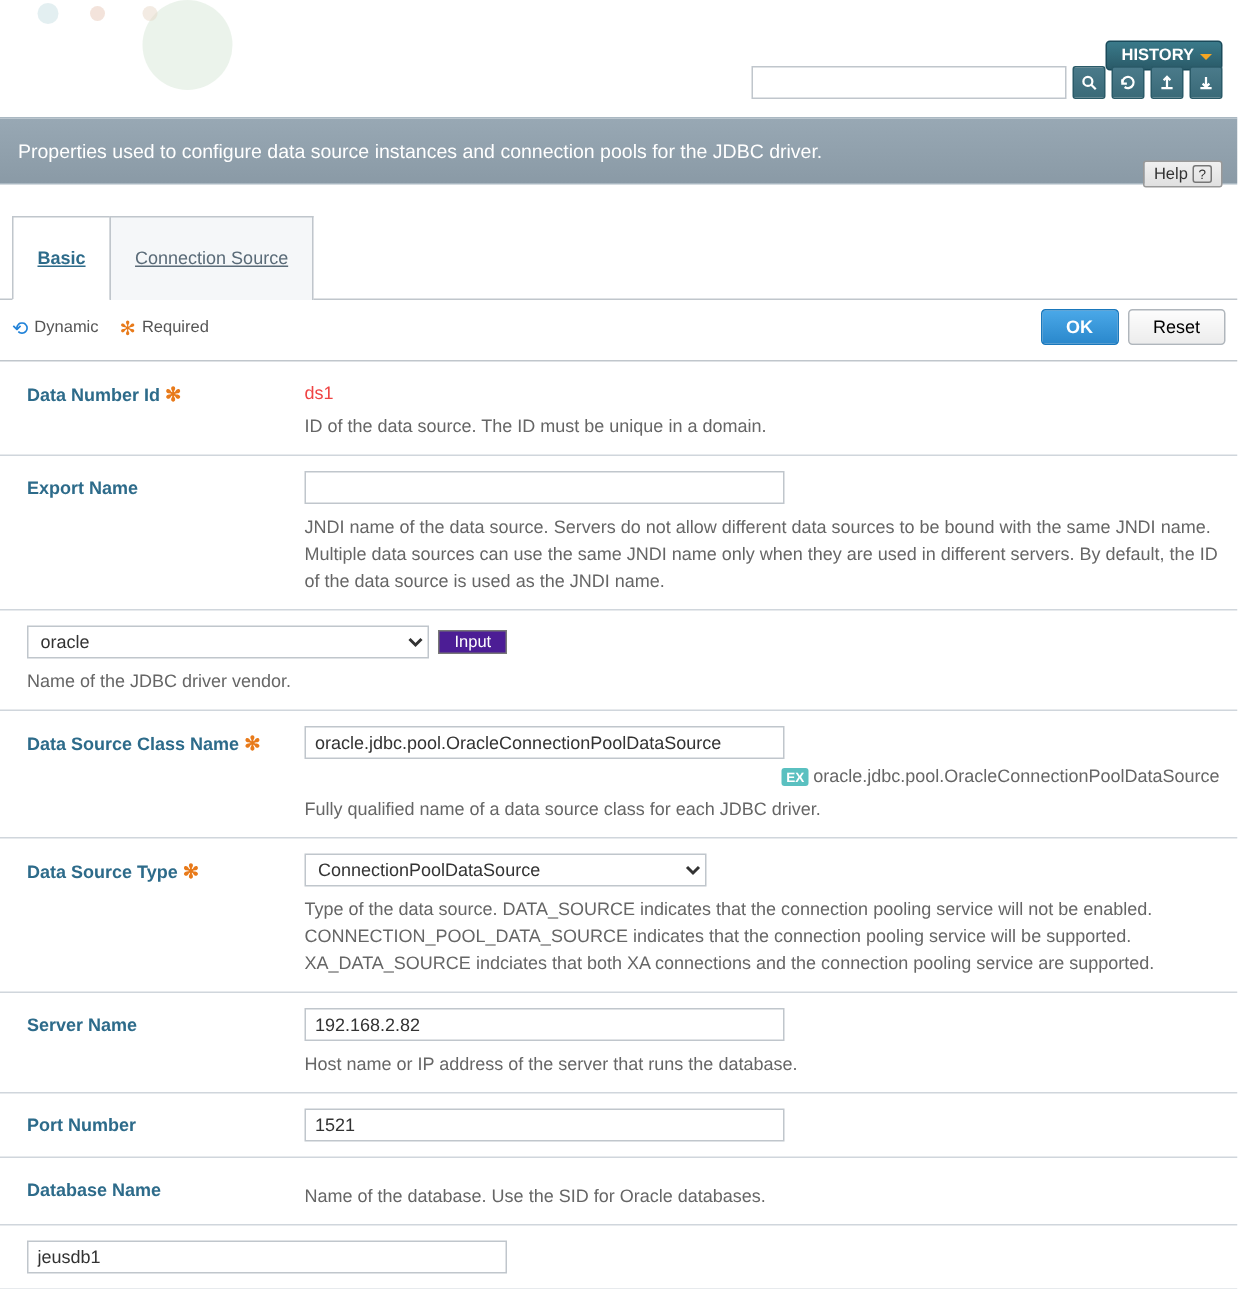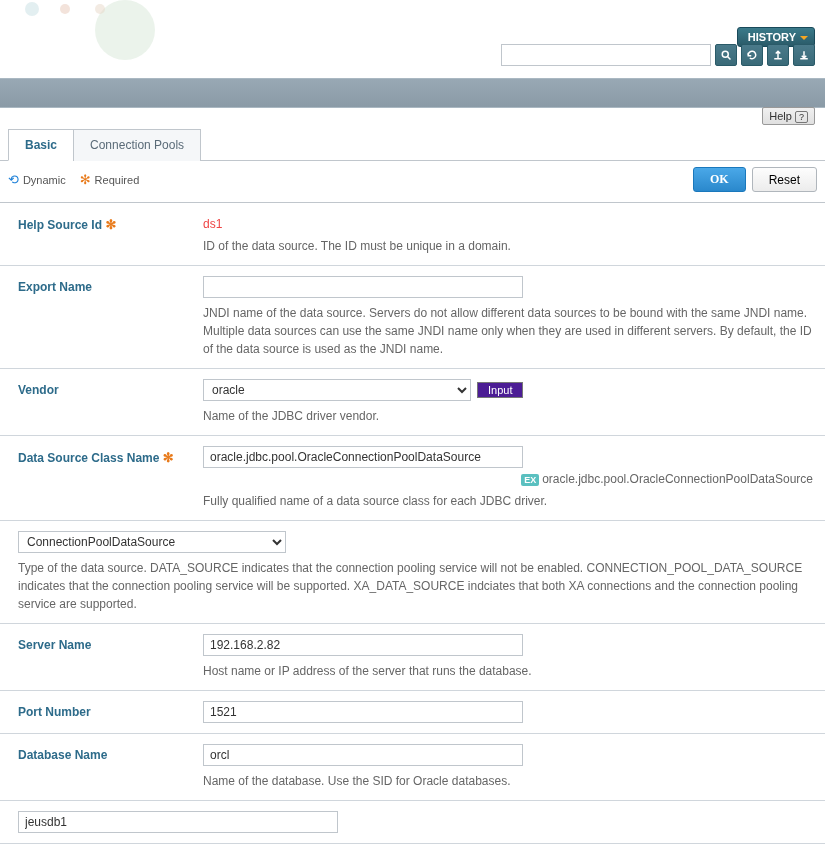"Properties used to configure data" span { html: none -> <span>Properties used to configure data source instances and connection pools for the JDBC driver.</span> }
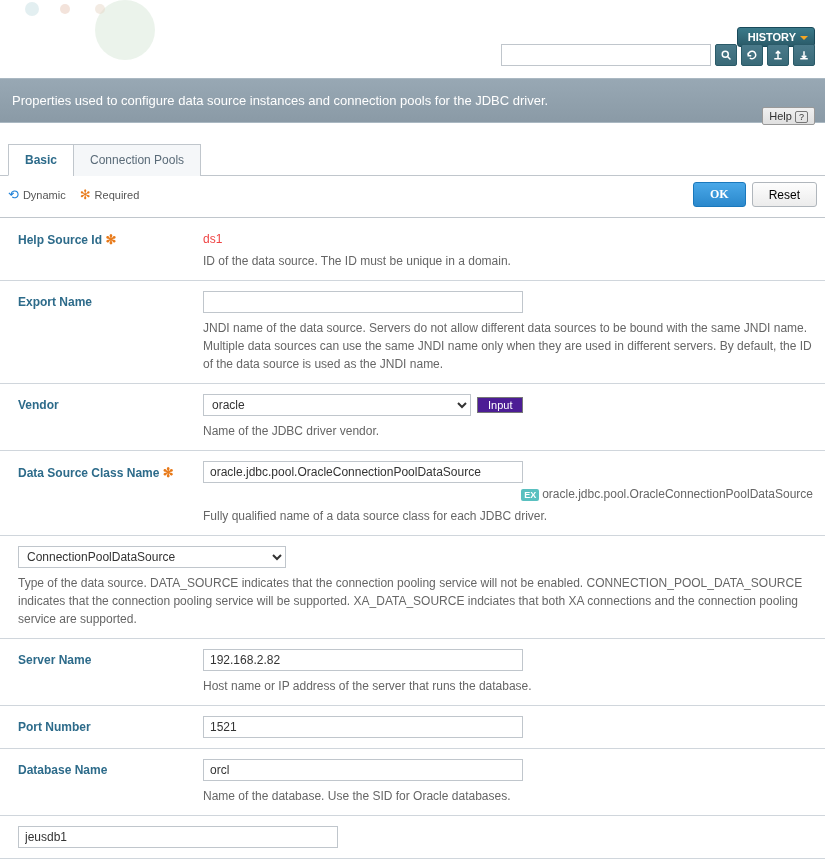"Basic" .tab { padding: 8px 16px -> 20px 16px; text-decoration: none -> underline }
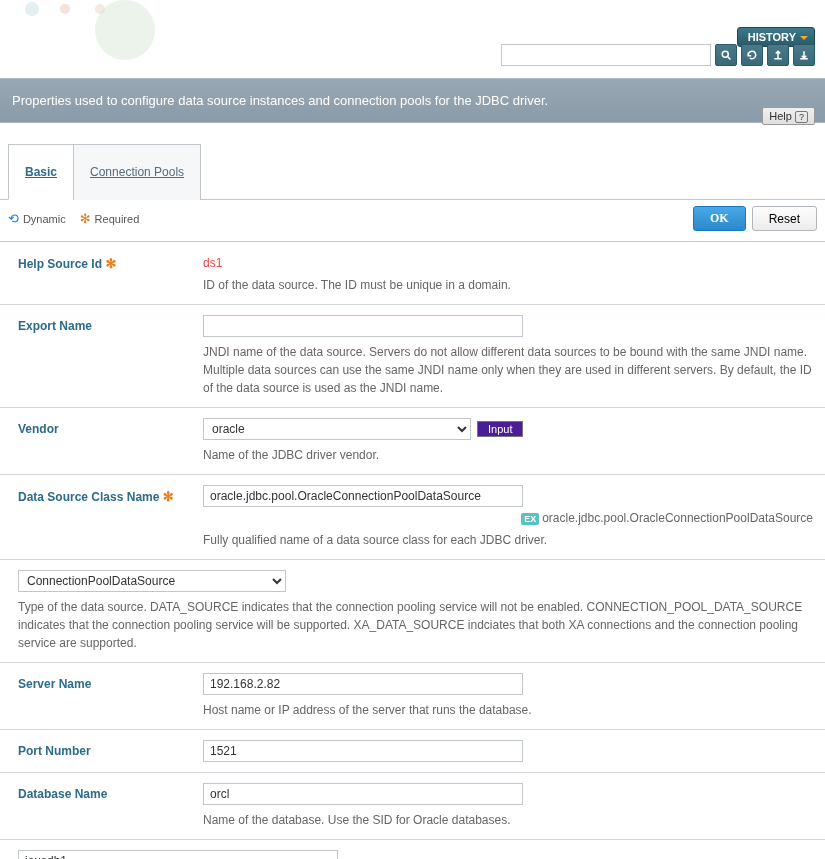"Connection Pools" div.tab { text: Pools -> Source }
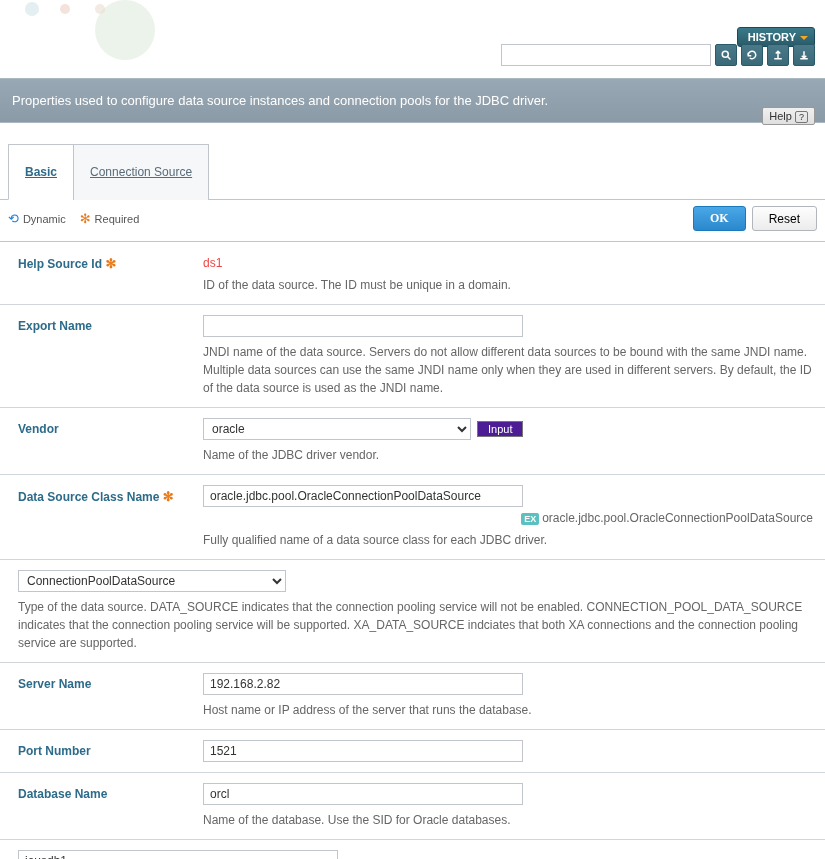"OK" .btn.primary { font-family: Liberation Serif, serif -> none }
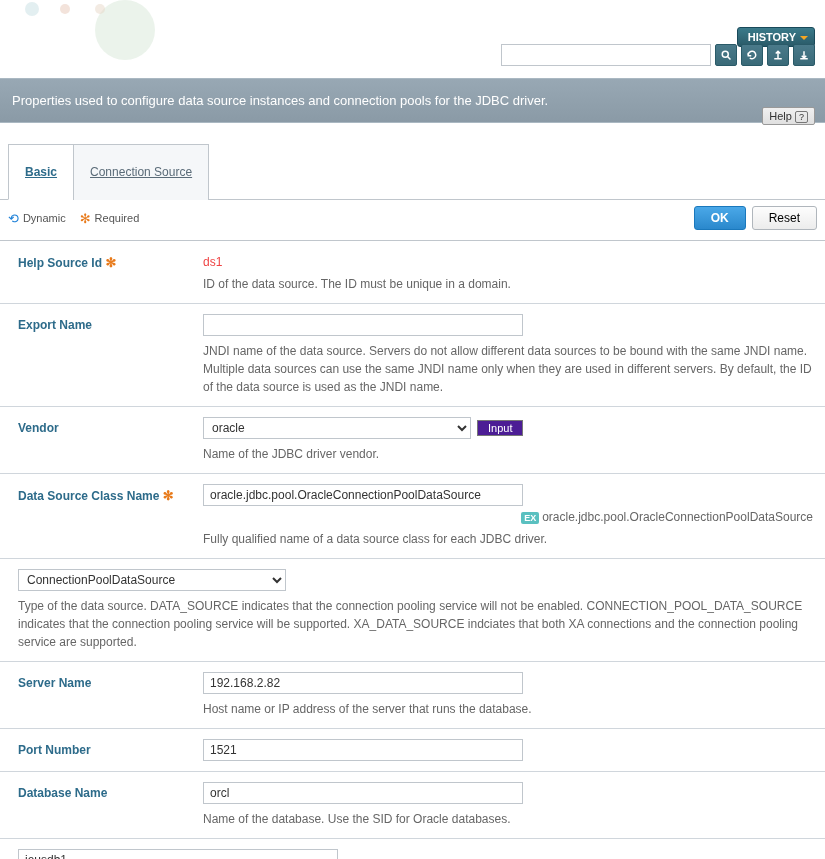"Help Source Id" span { text: Help Source -> Data Number }
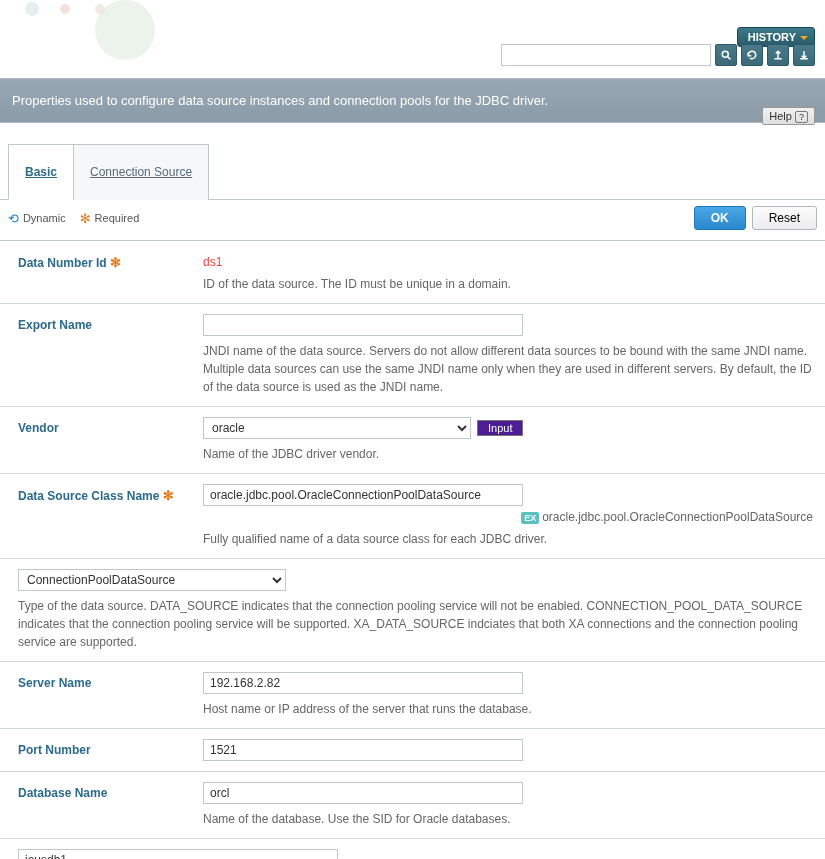"Vendor" div.field-label { html: <div>Vendor</div> -> none }
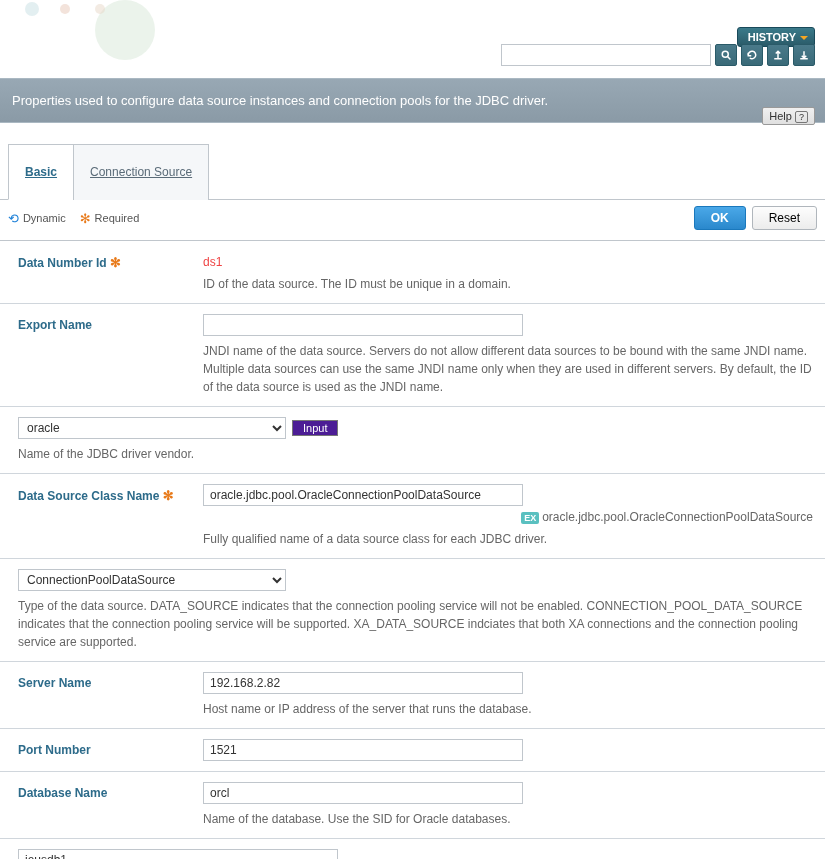"Data Source Type ✻" div.field-label { html: none -> <div><span>Data Source Type</span> <span>✻</span></div> }
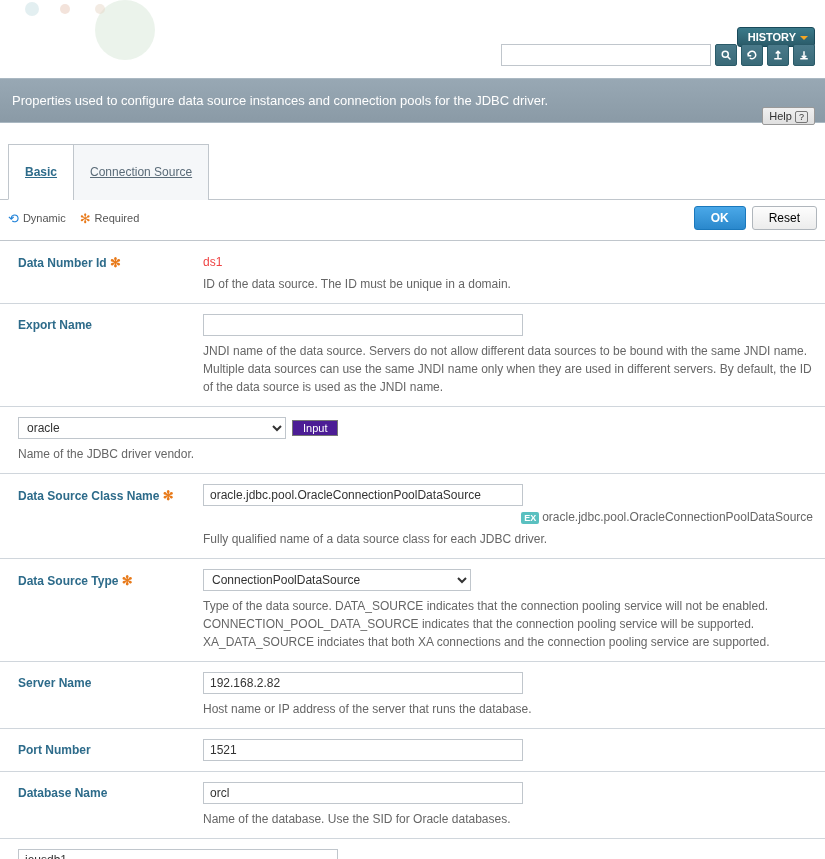"orcl" input.text-input { html: <input> -> none }
